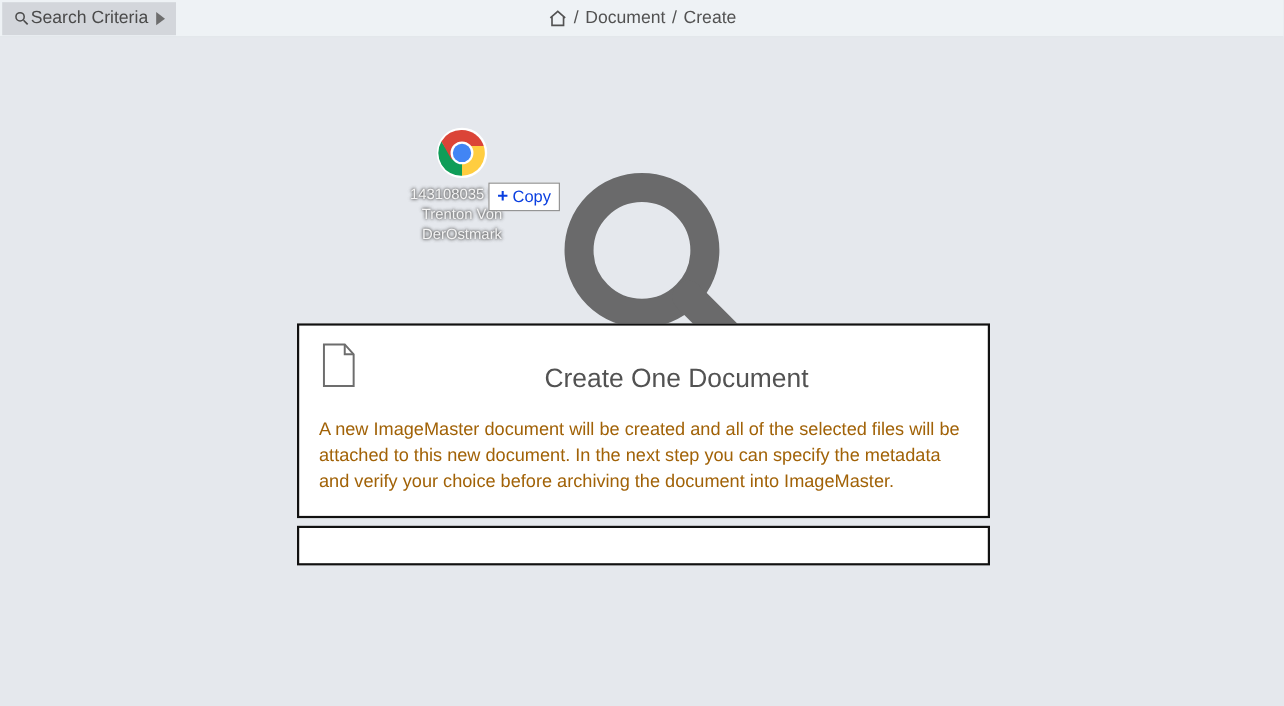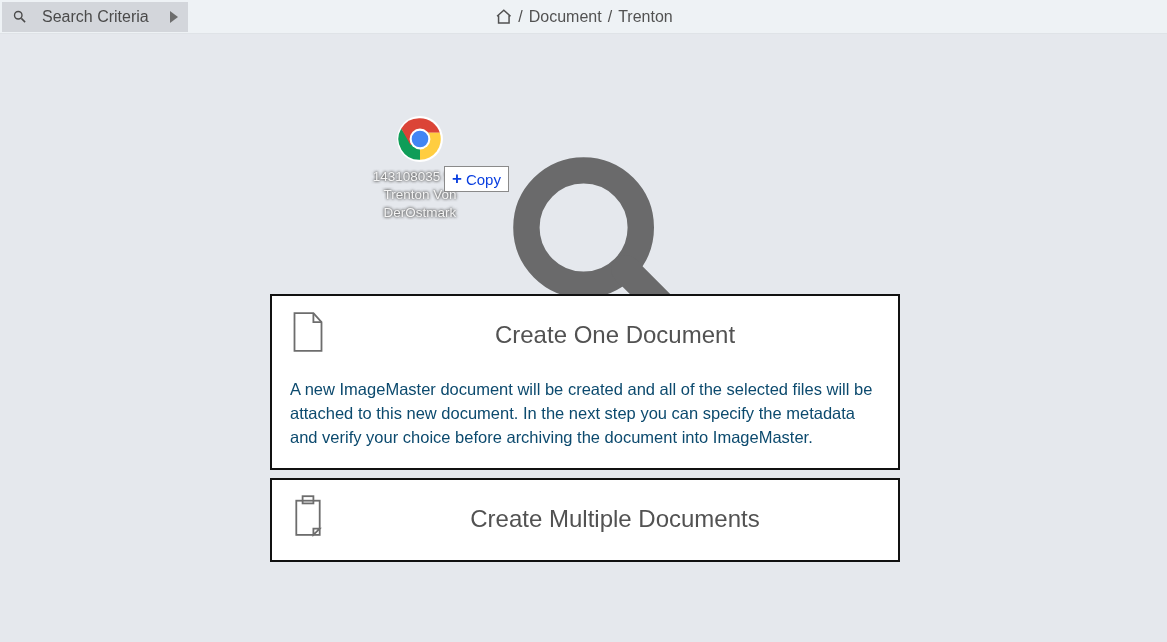"Search Criteria" .search-crit { gap: 15px -> 1px }
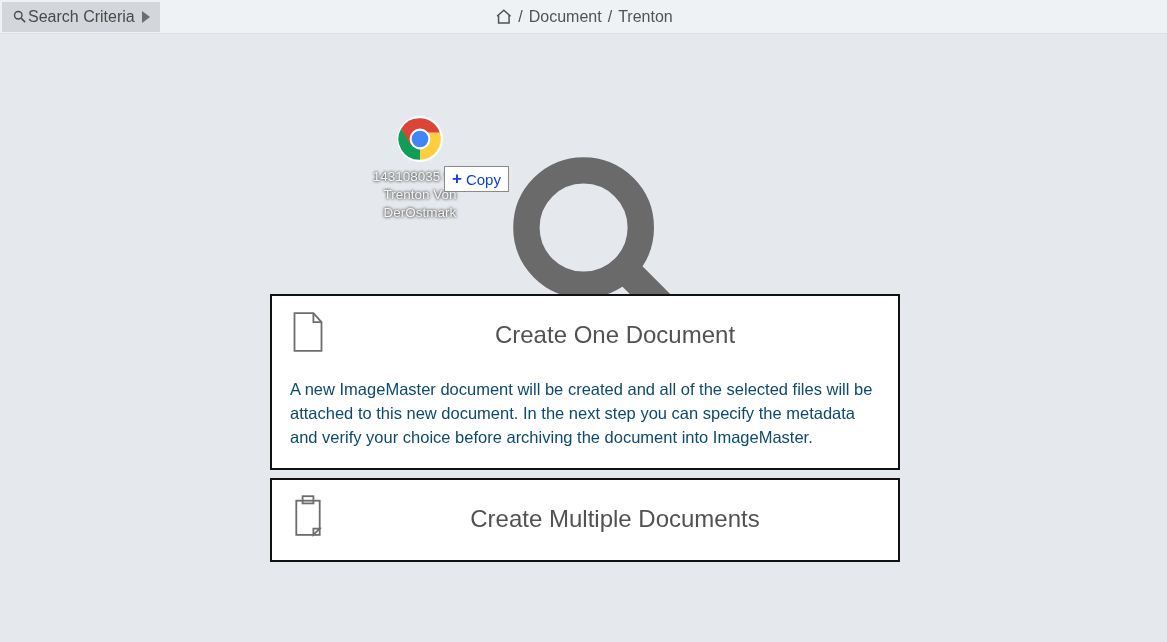"Trenton" span { text: Trenton -> Create }
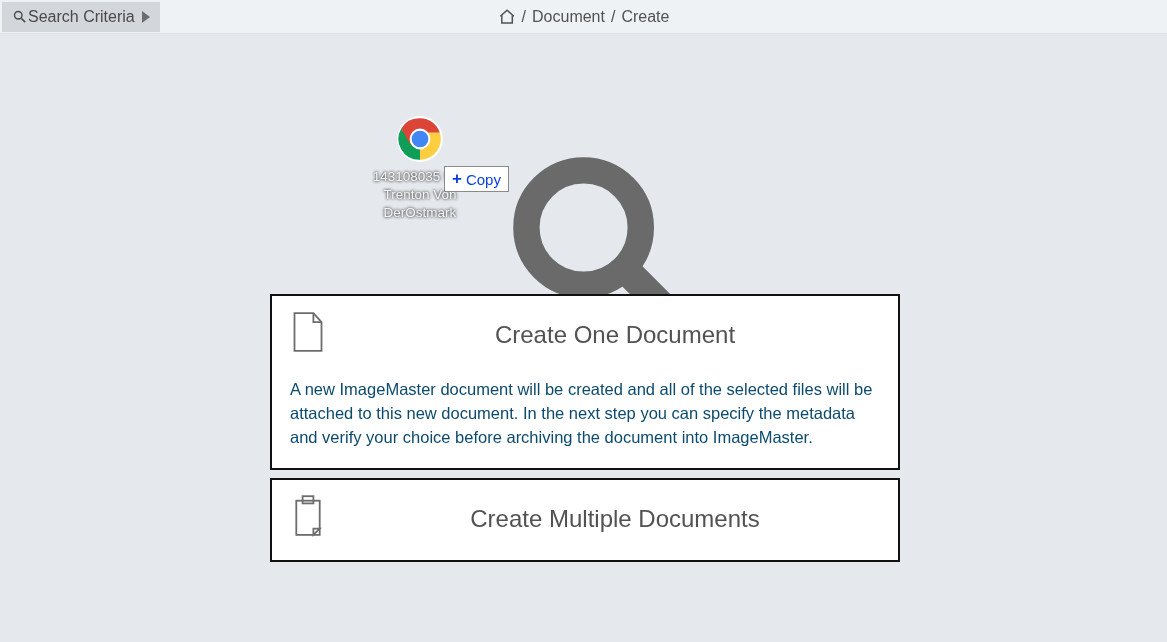"Create One Document" .card .hdr { align-items: center -> flex-end }
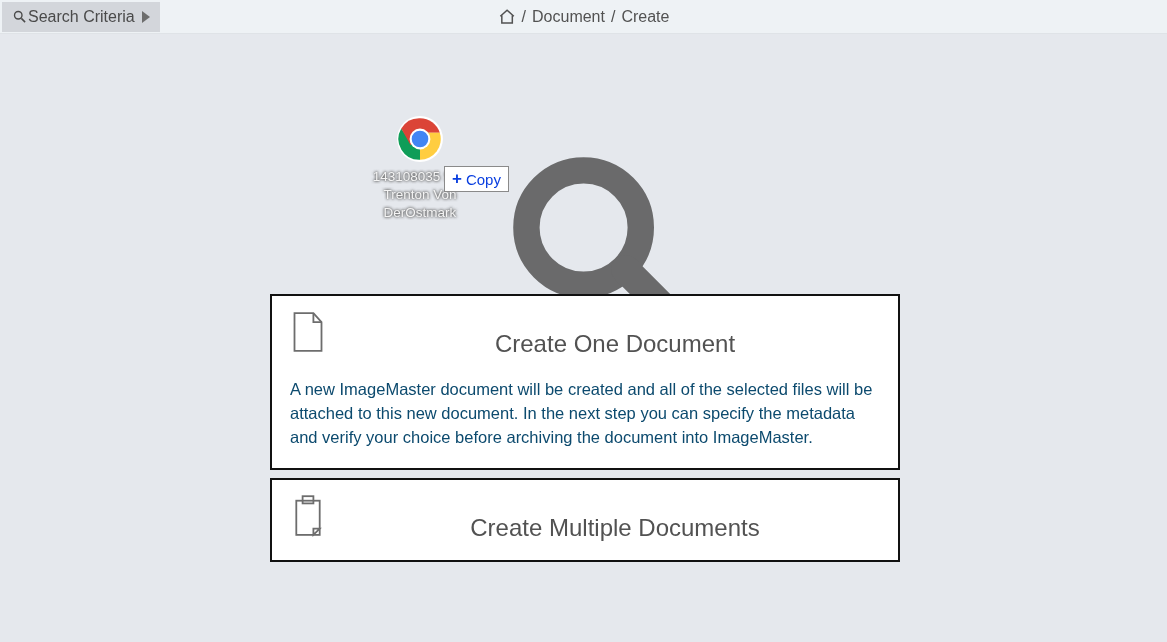"A new ImageMaster document will" .card p { color: #0c4a6e -> #a16207 }
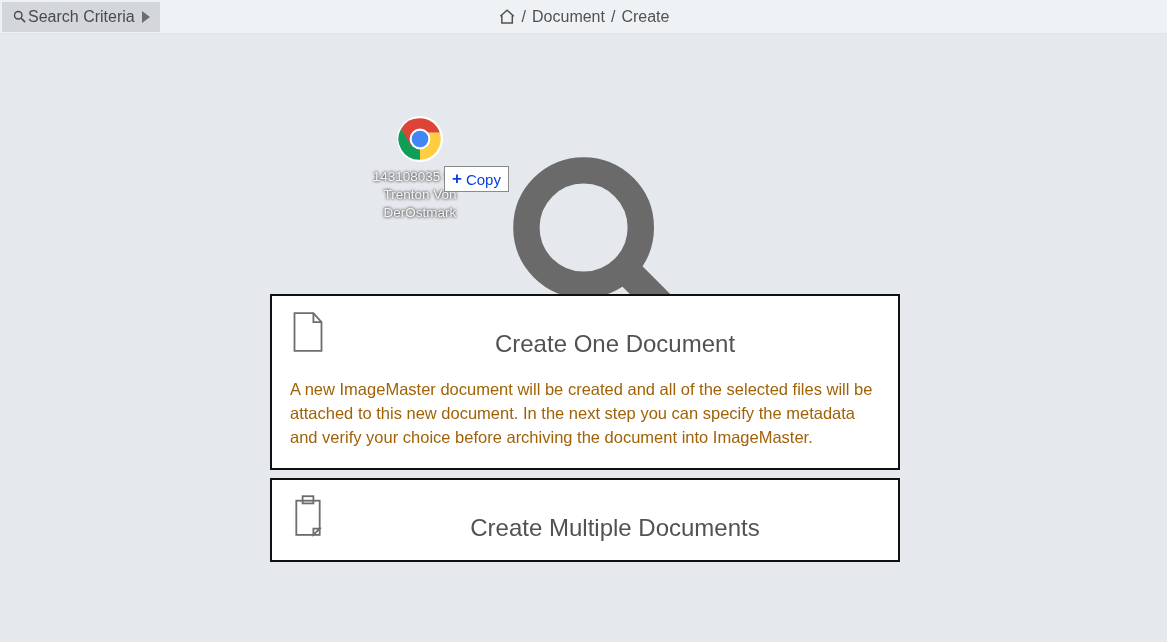"Create Multiple Documents" div.hdr { html: <div> <div> <svg> <rect></rect> <rect></rect> <path></path> </svg> </div> <h2>Create Multiple Documents</h2> </div> -> none }
